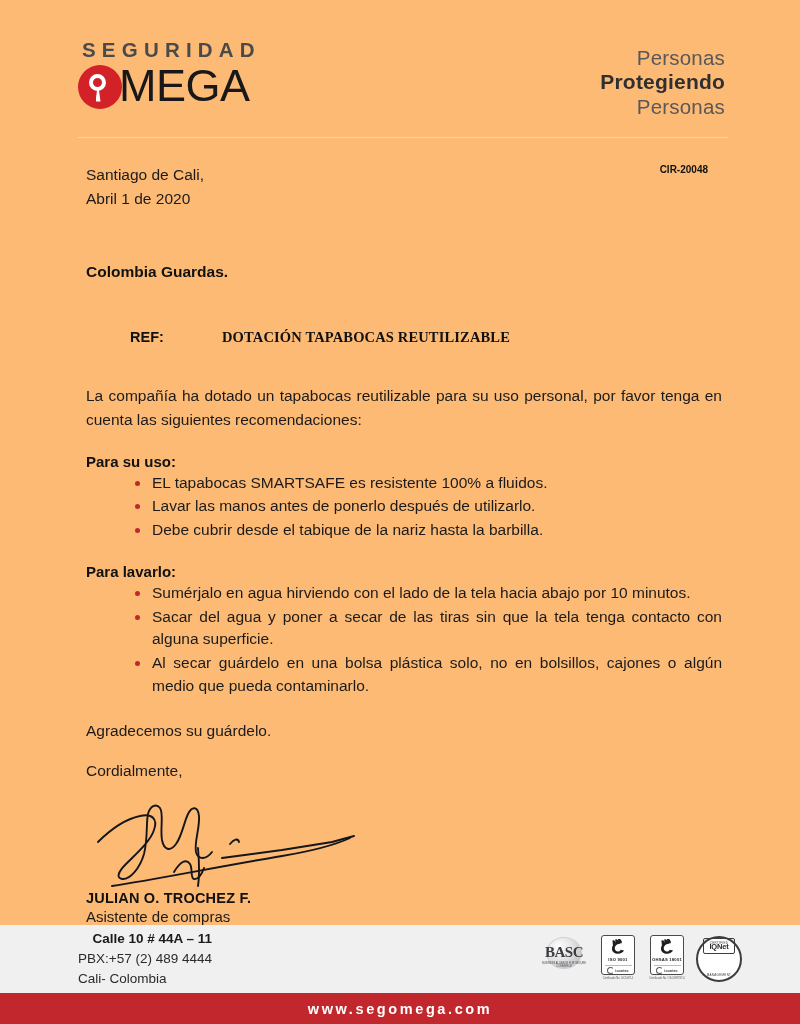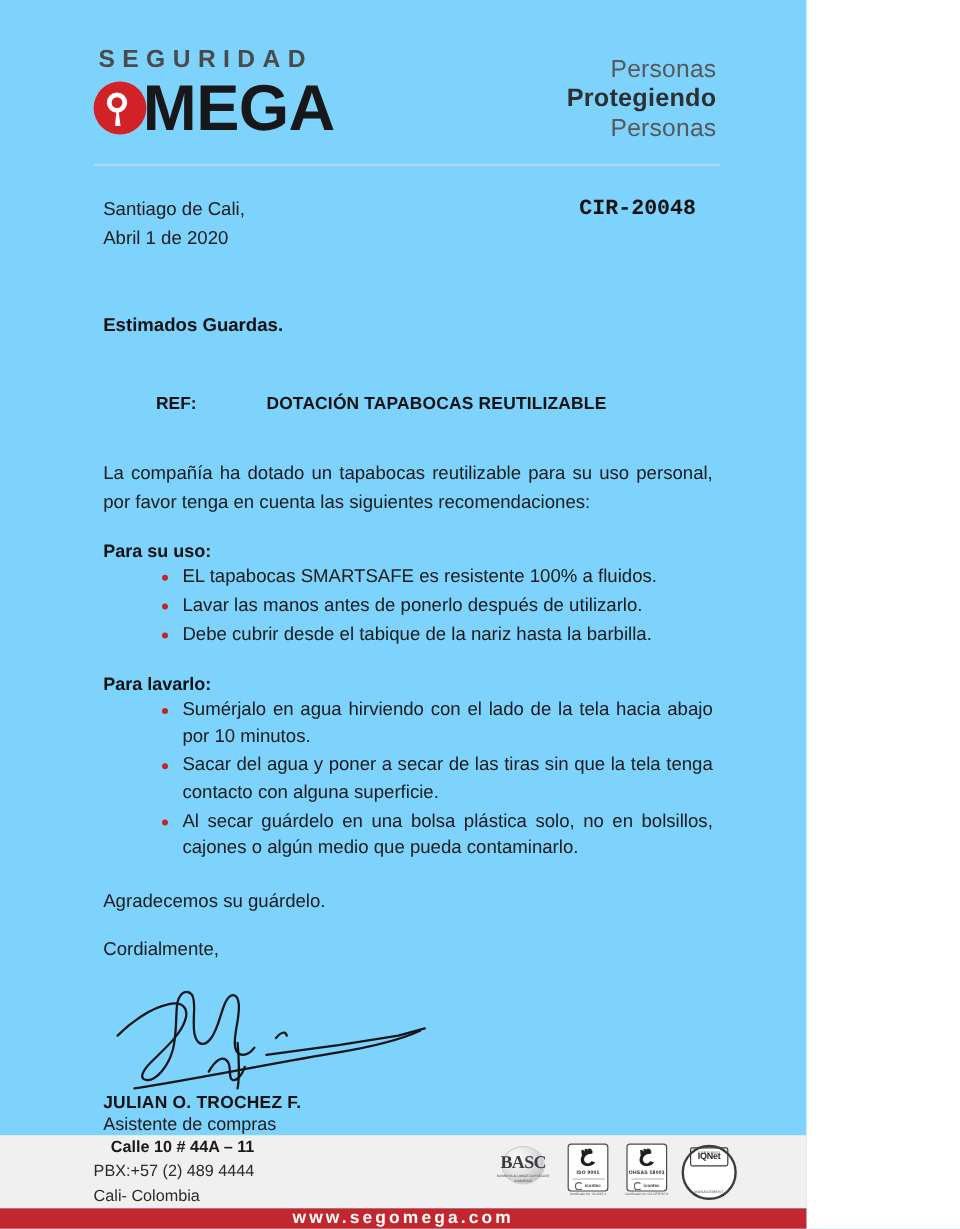"SEGURIDAD" .page { background: #7dd3fc -> #fdba74; width: 672px -> 800px }
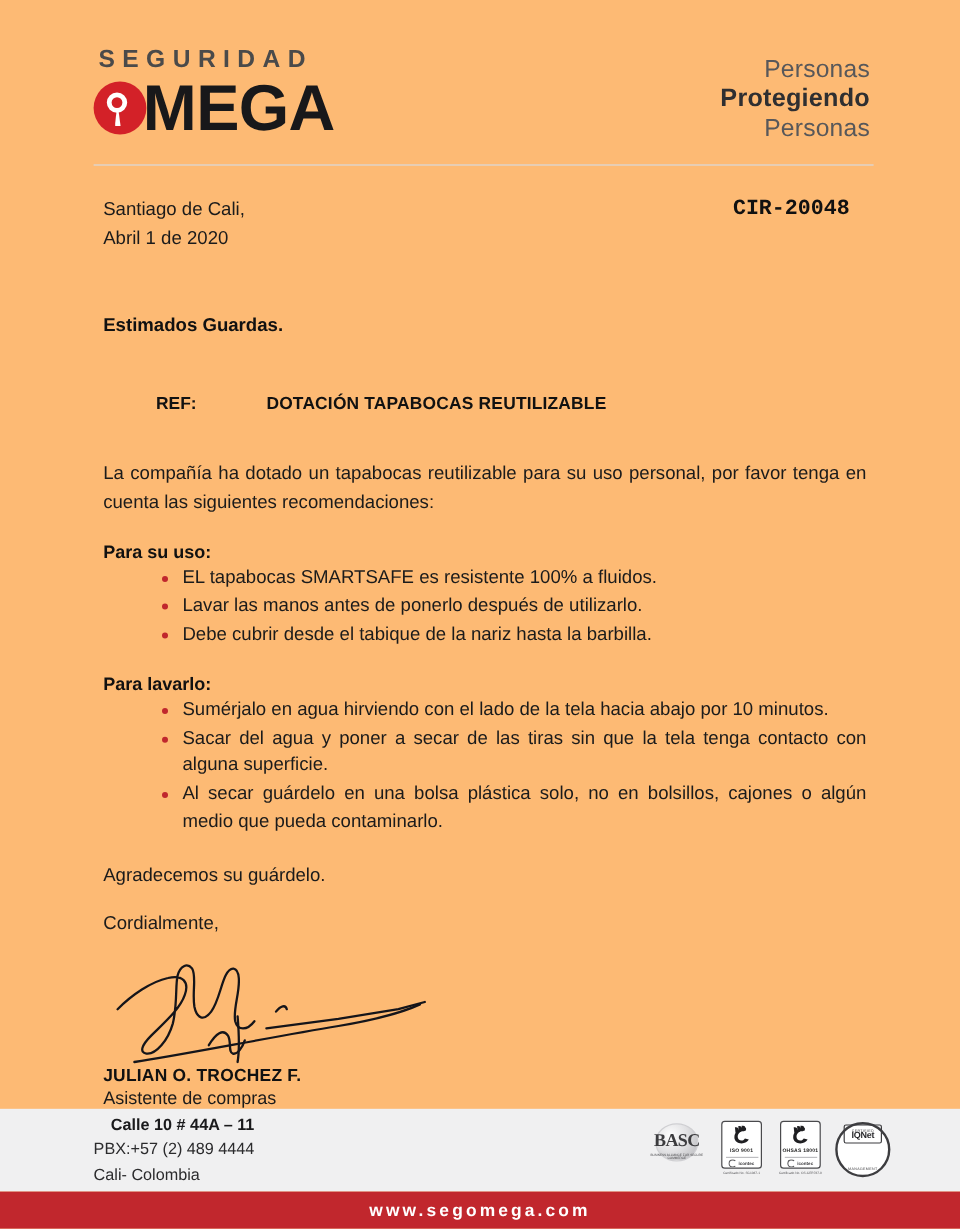"MEGA" .logo-mega { font-size: 54px -> 45px; font-weight: bold -> normal }
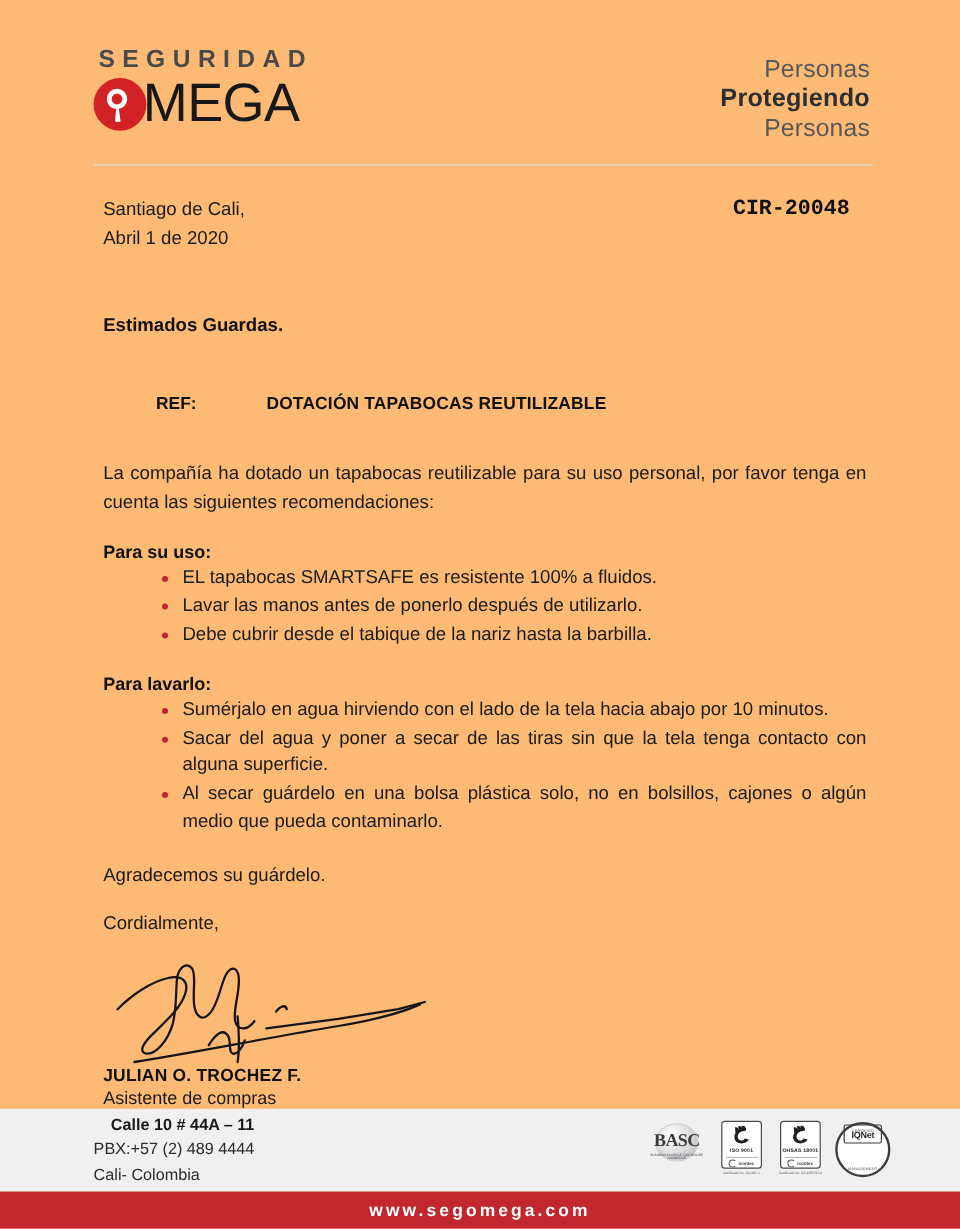"CIR-20048" .meta-right { font-family: Liberation Mono, monospace -> none; font-size: 18px -> 10px }
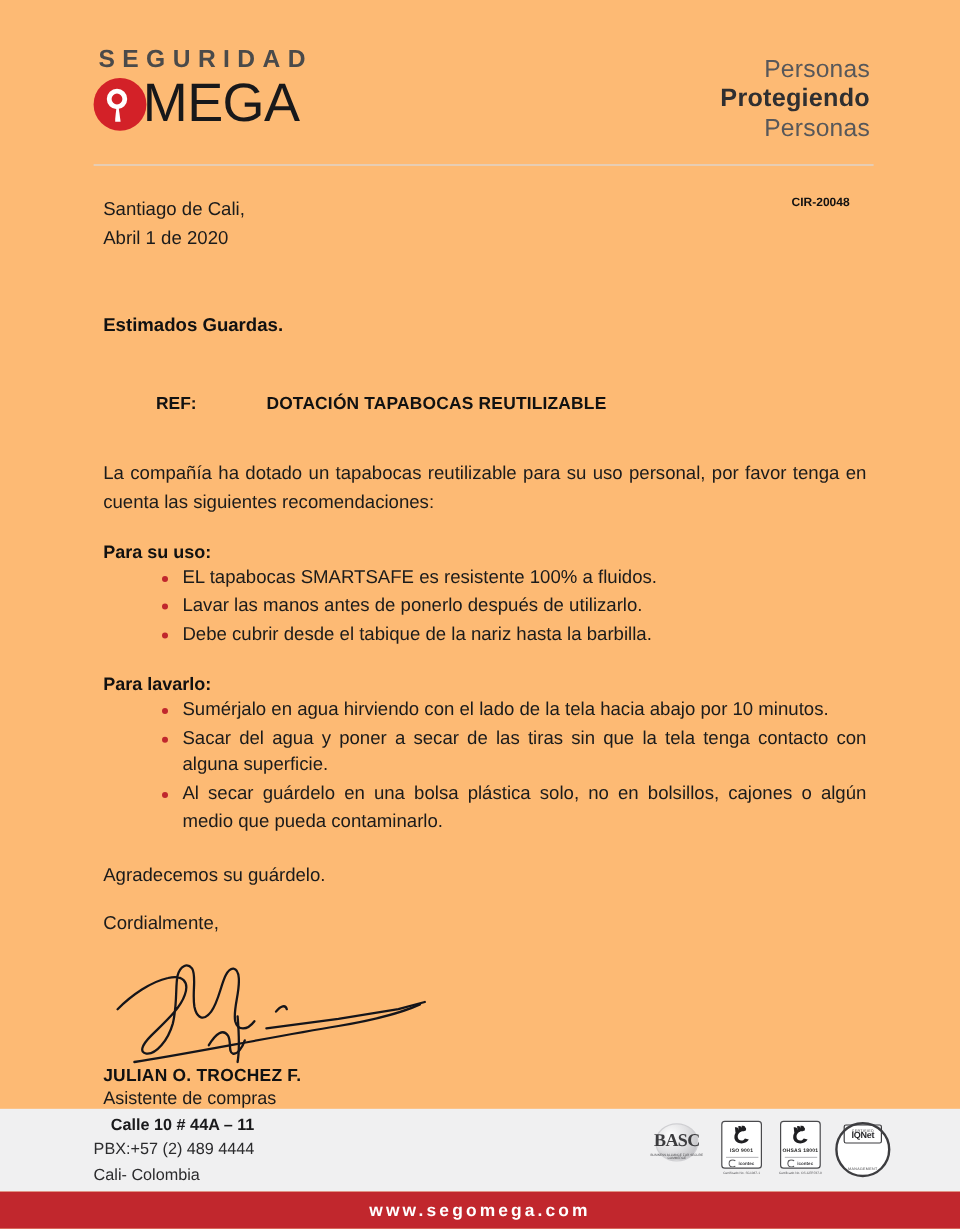"Estimados Guardas." div.salutation { text: Estimados -> Colombia }
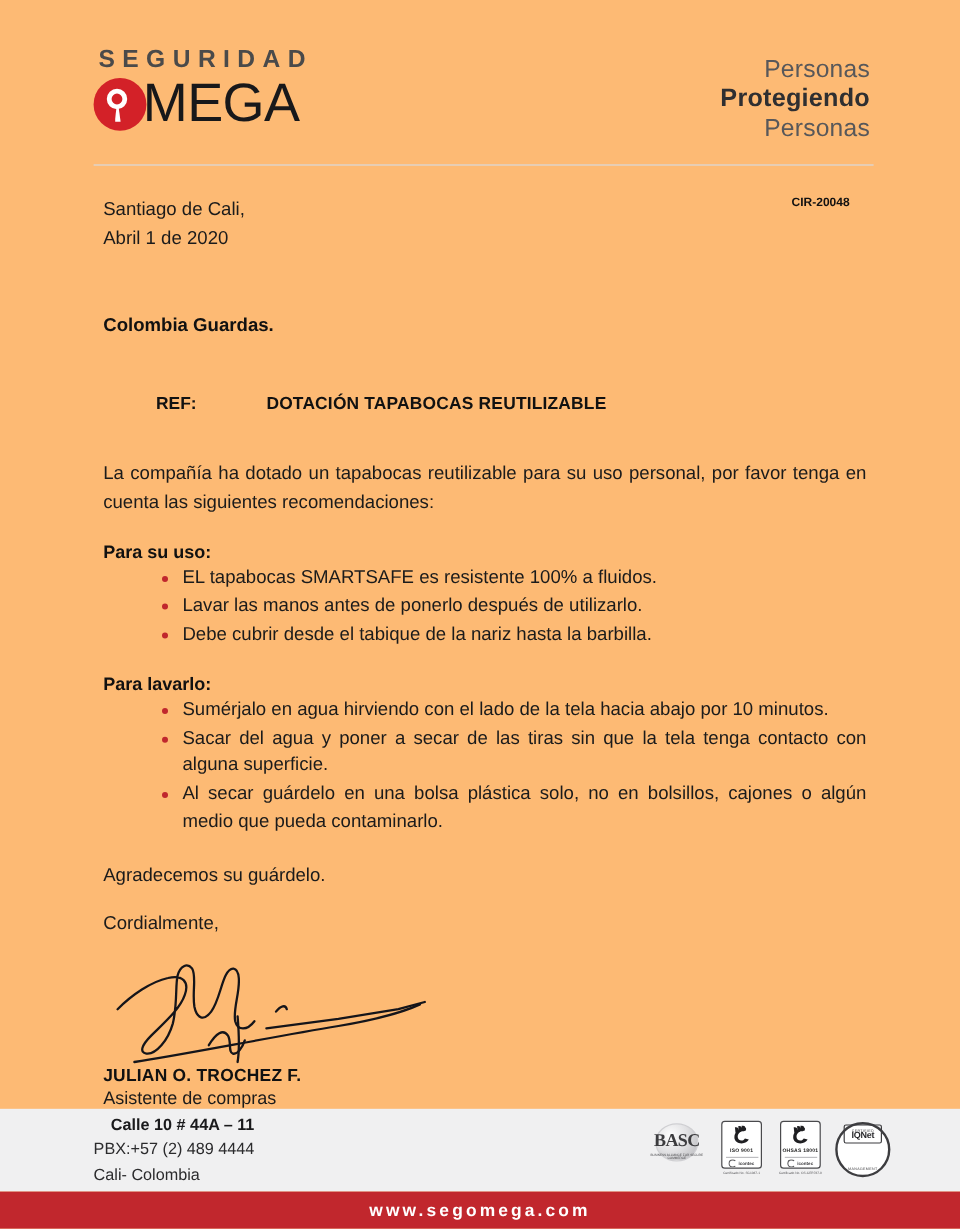"DOTACIÓN TAPABOCAS REUTILIZABLE" .ref-text { font-family: none -> Liberation Serif, serif }
